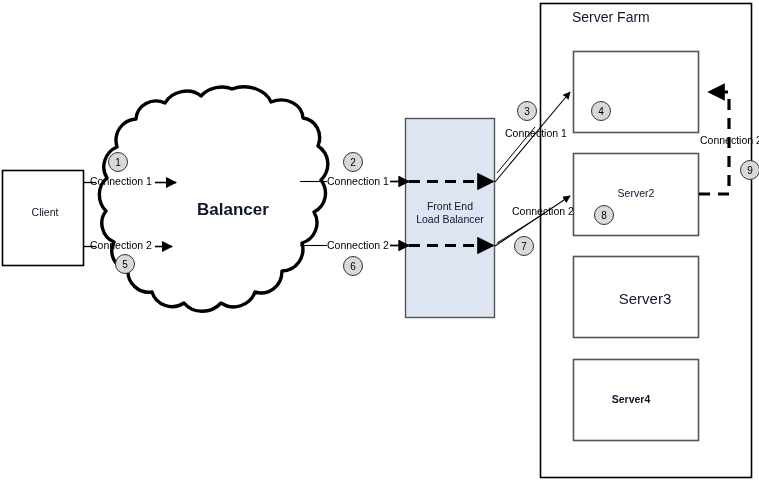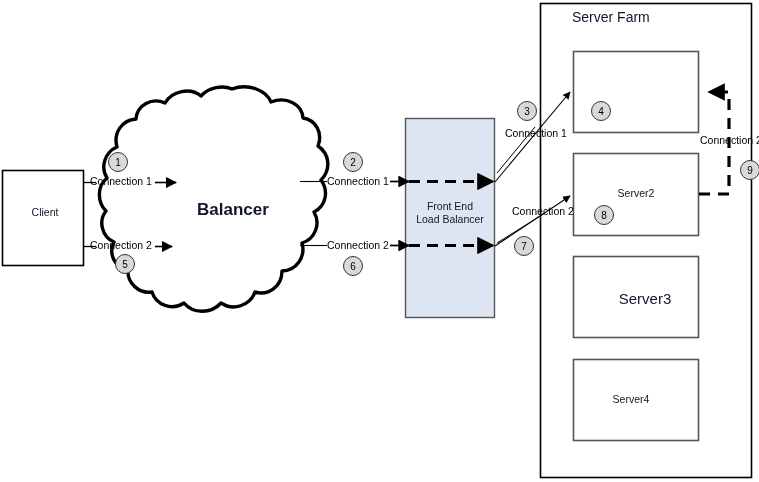"Server4" .srv4-label { font-weight: none -> bold }
